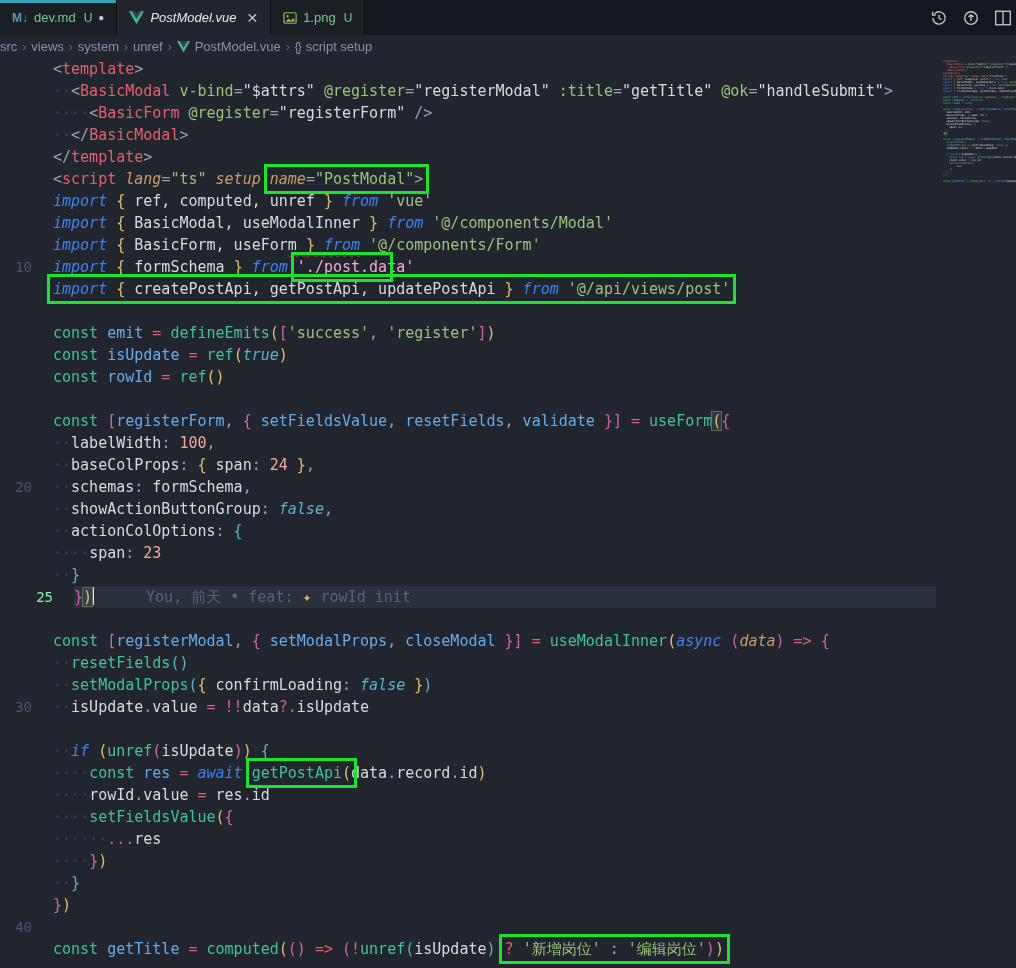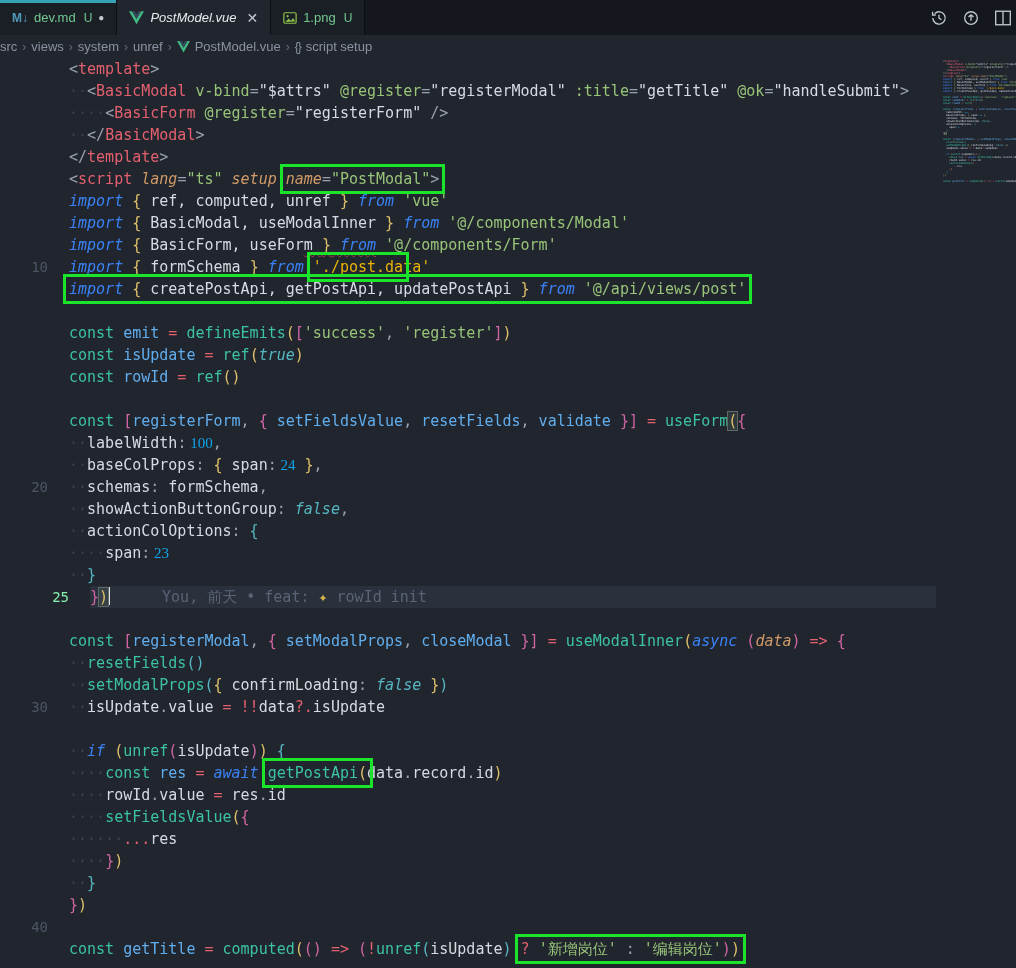"<template>" .cl { padding-left: 16px -> none }
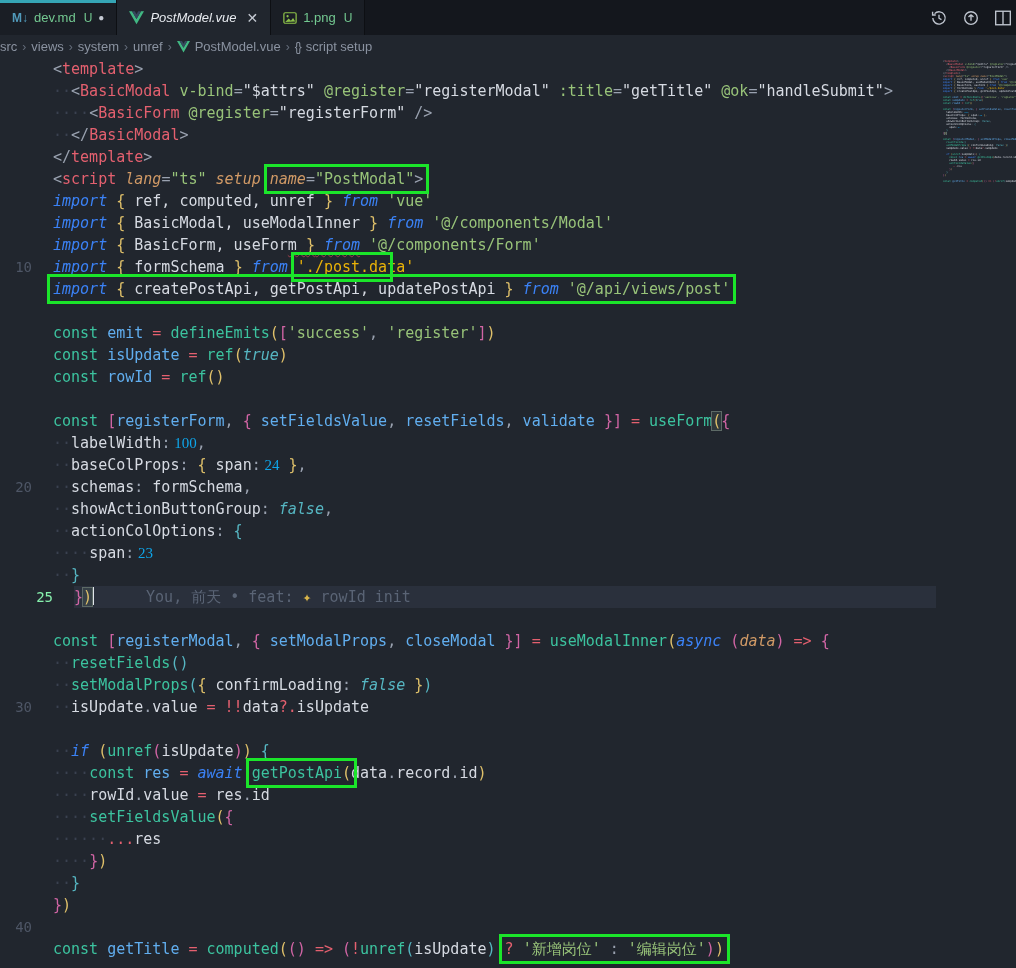"'./post.da" .so { color: #eab308 -> #f9a8d4 }
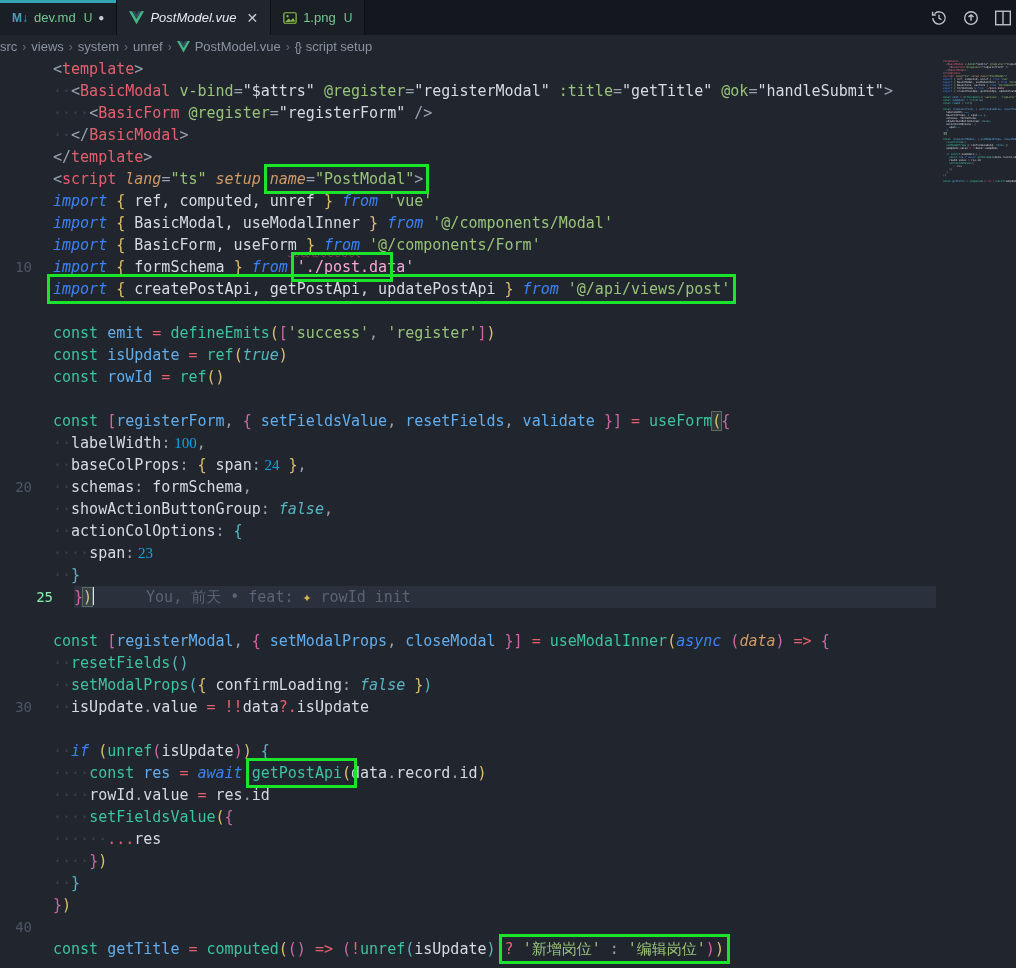"100" .n { color: #0ea5e9 -> #fca5a5; font-family: Liberation Serif, serif -> none }
